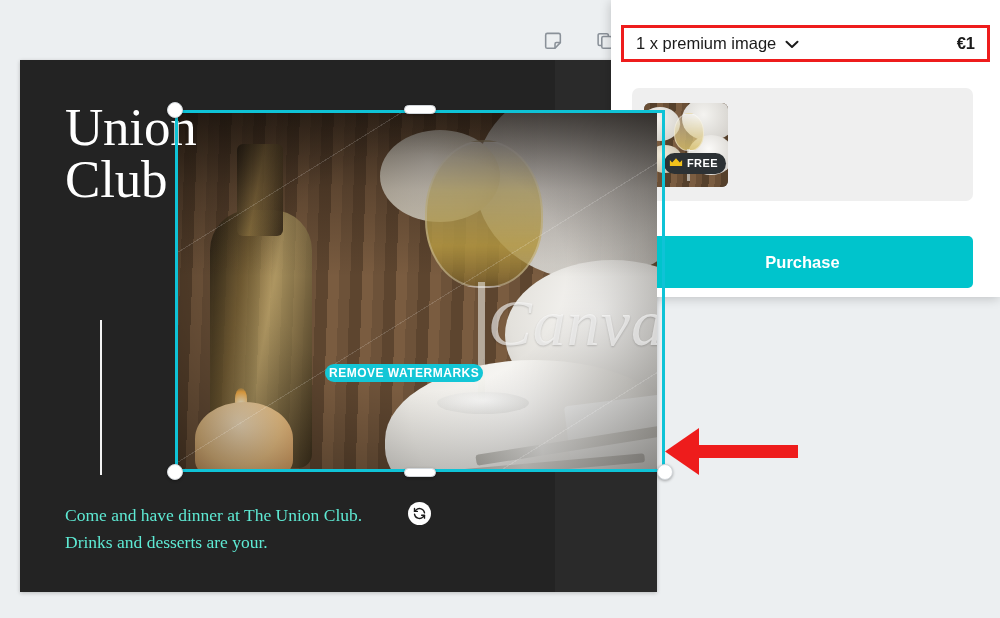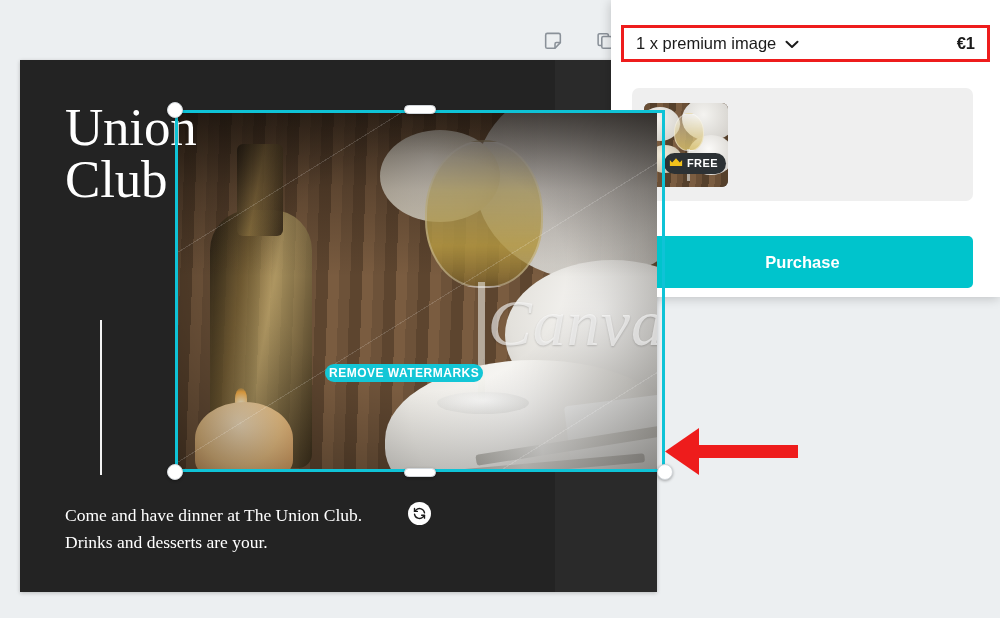"Come and have dinner at" .footer-text { color: #ffffff -> #5eead4 }
